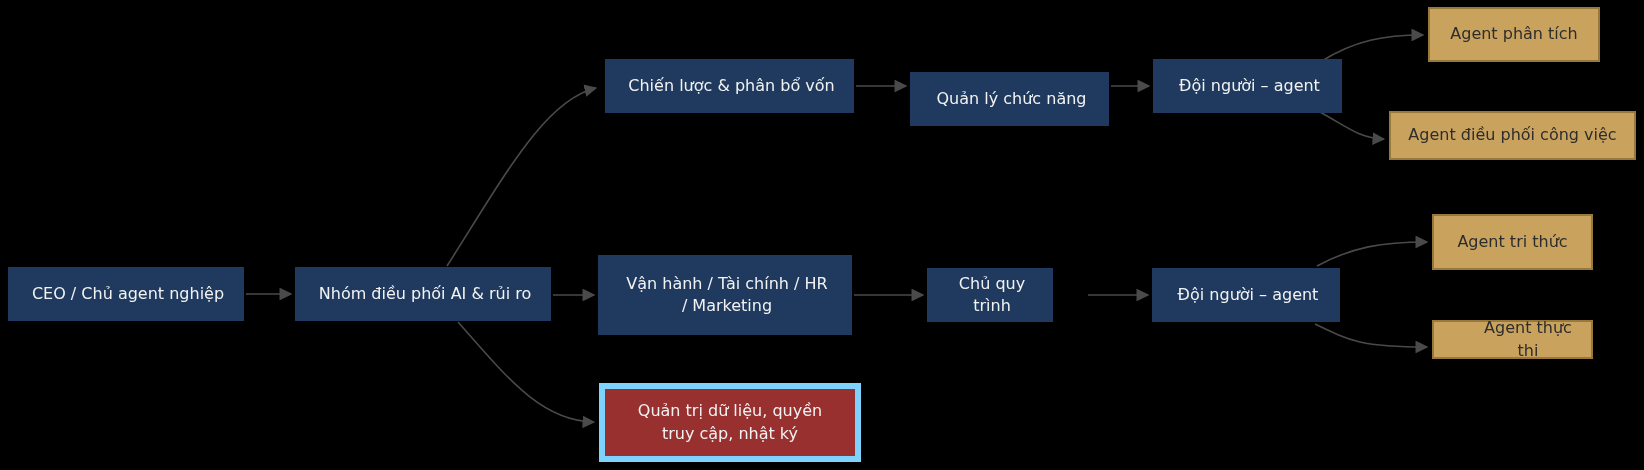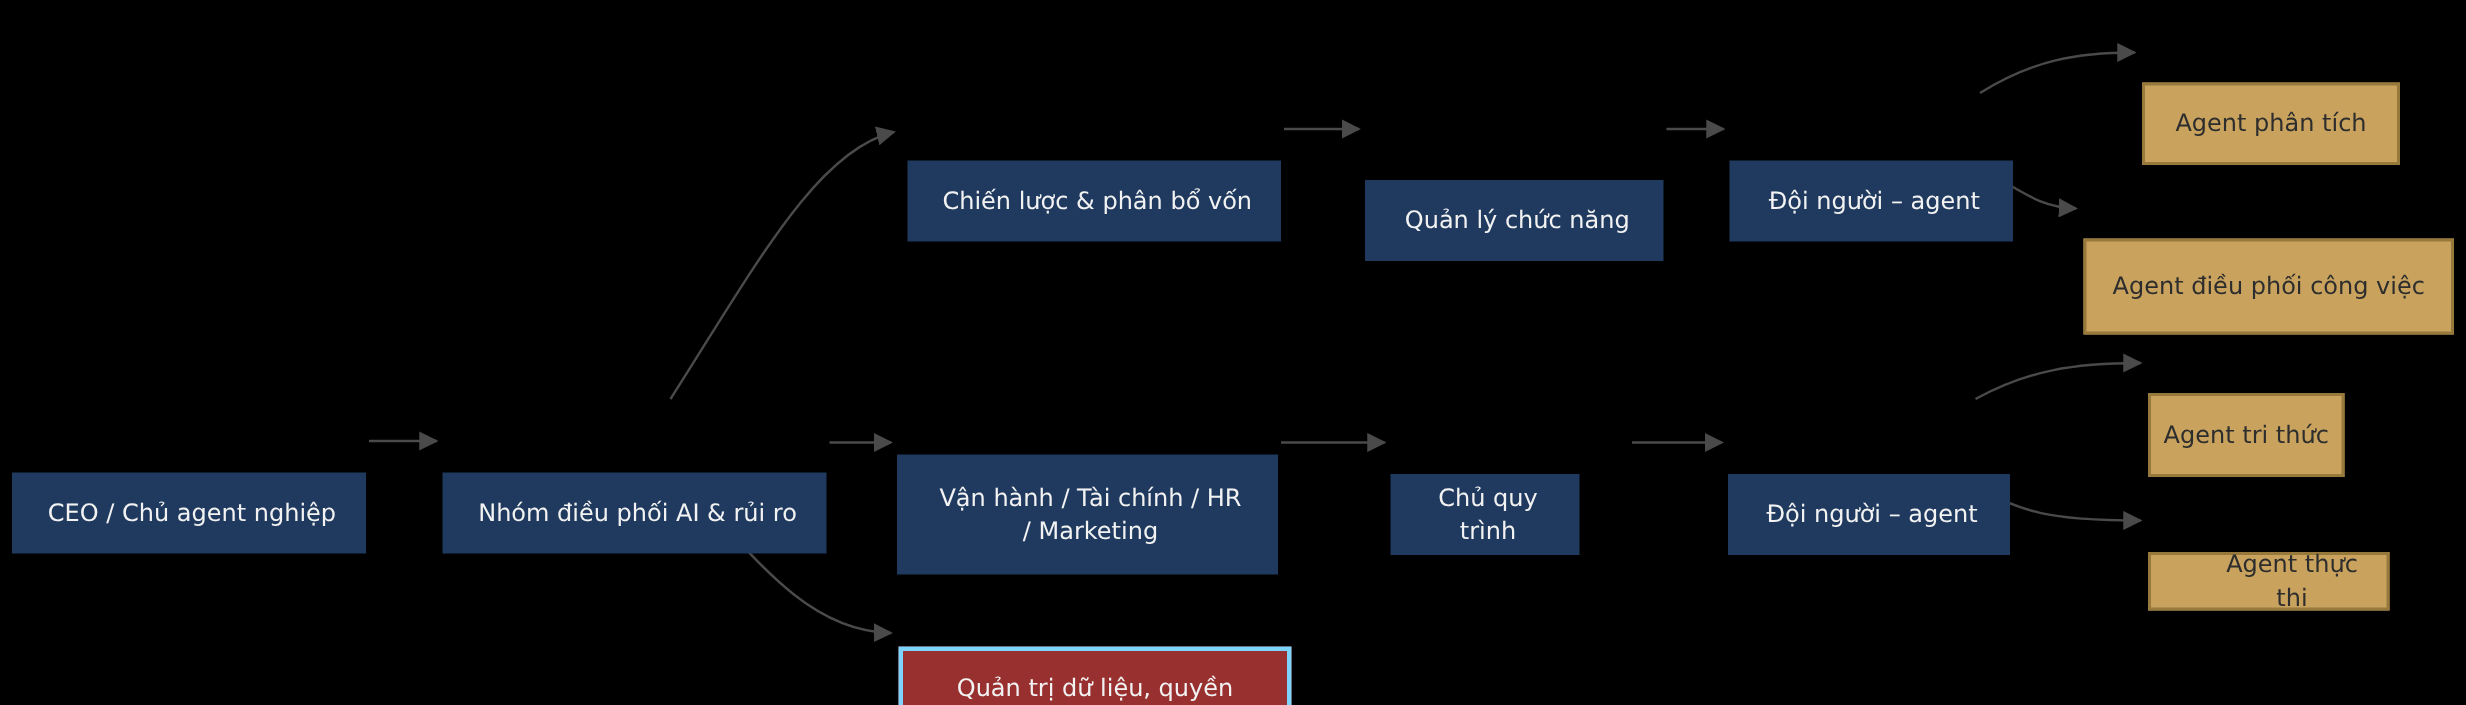"Agent phân tích" .node { margin-top: 48px -> none }
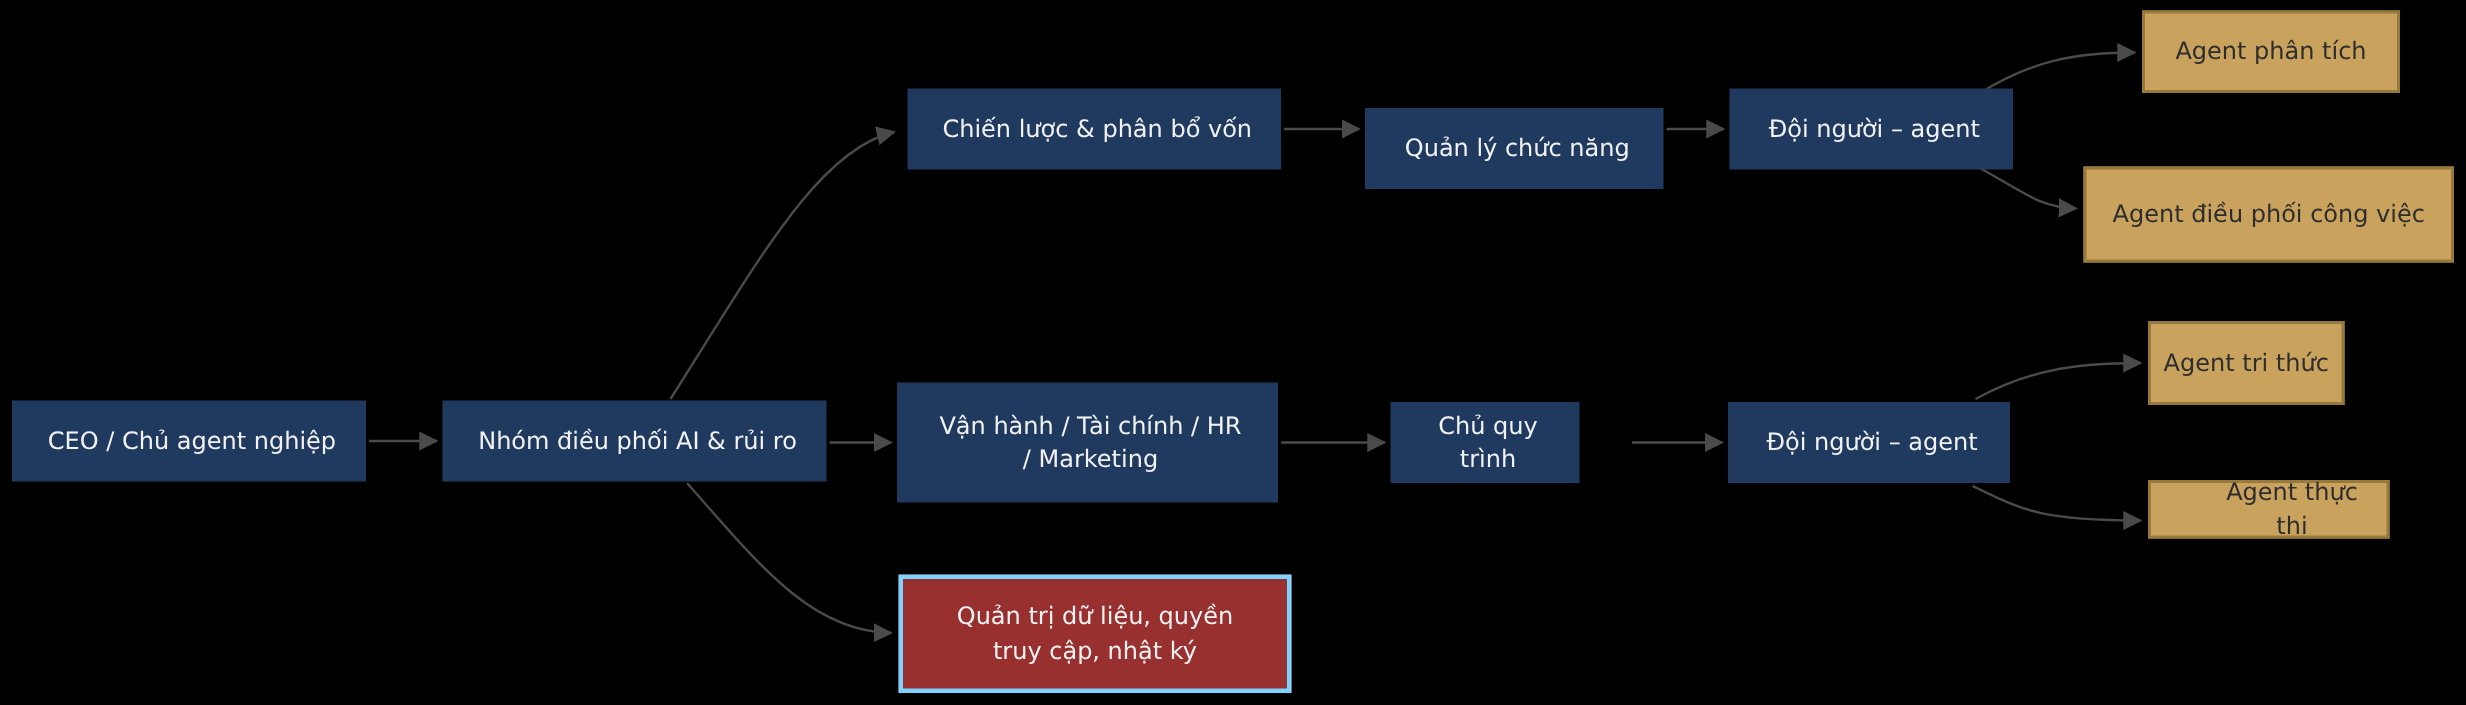"Agent điều phối công việc" #n-agent-orch { height: 64px -> 49px }
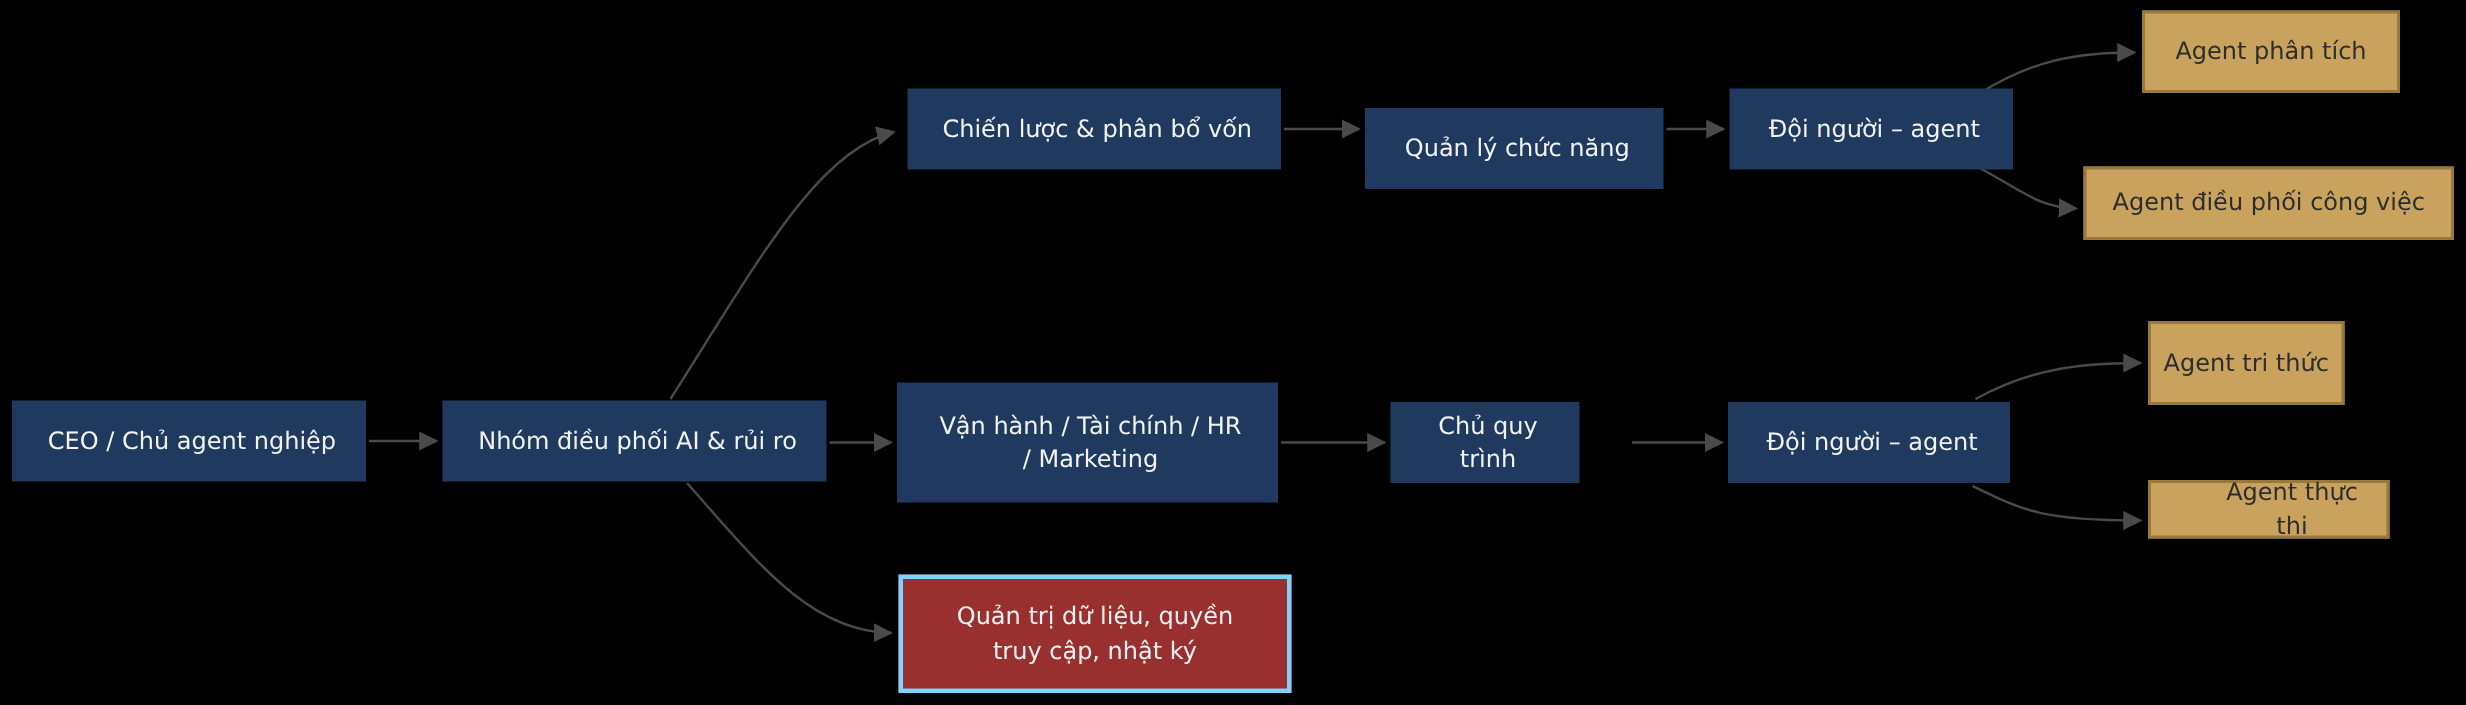"Agent tri thức" #n-agent-knowledge { width: 131px -> 161px }
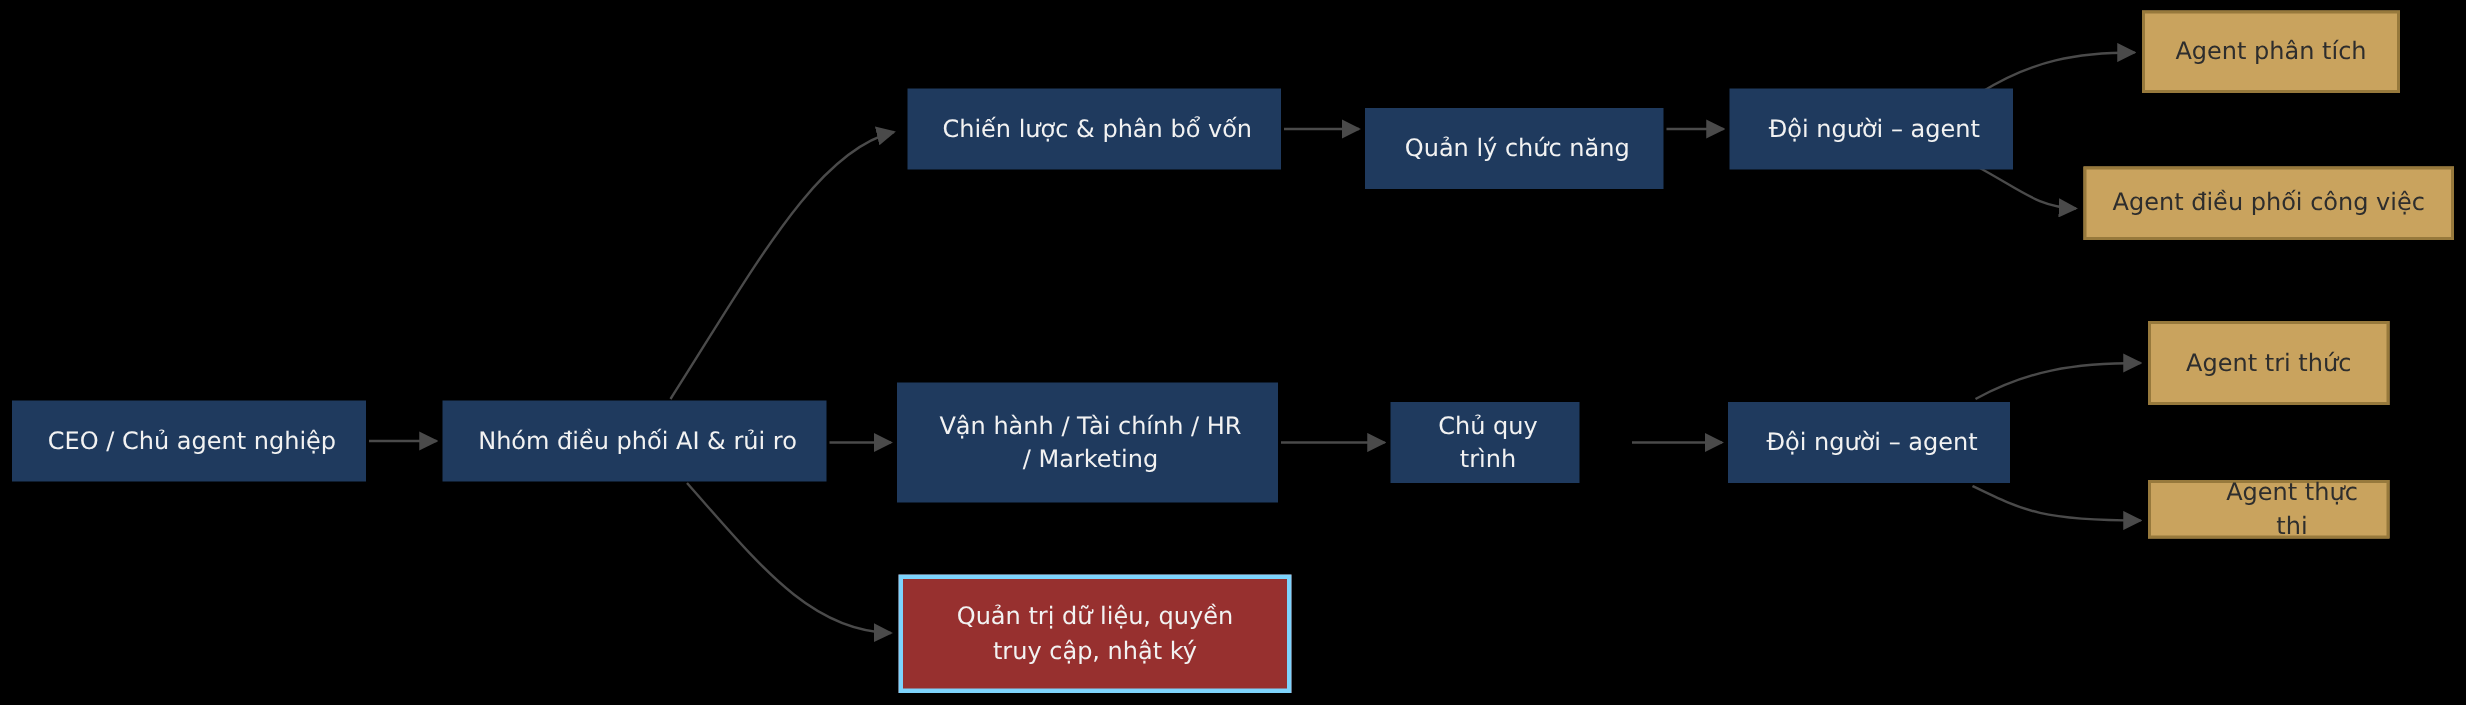"Quản trị dữ liệu, quyền" .node.risk { border: 3px solid #7dd3fc -> 6px solid #7dd3fc }
